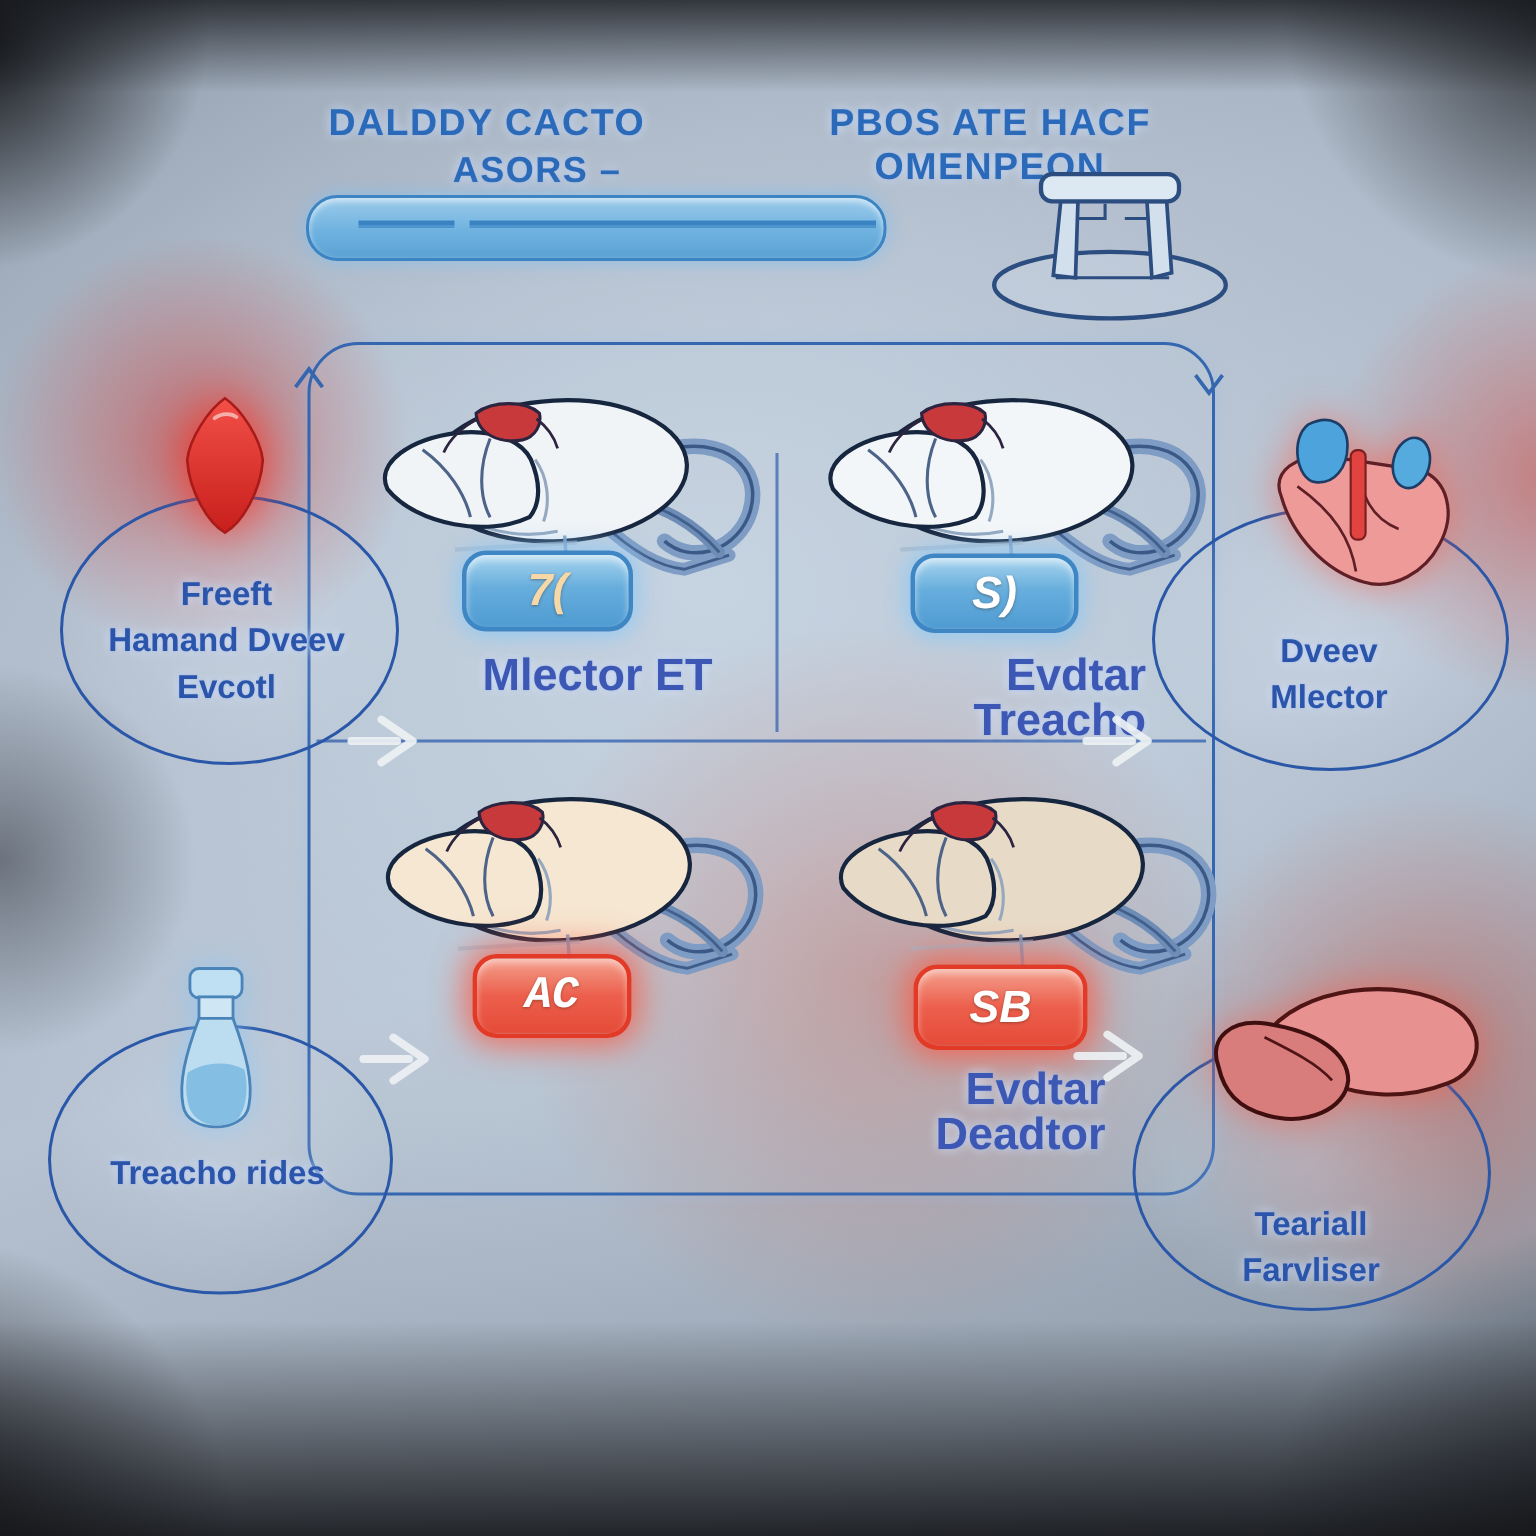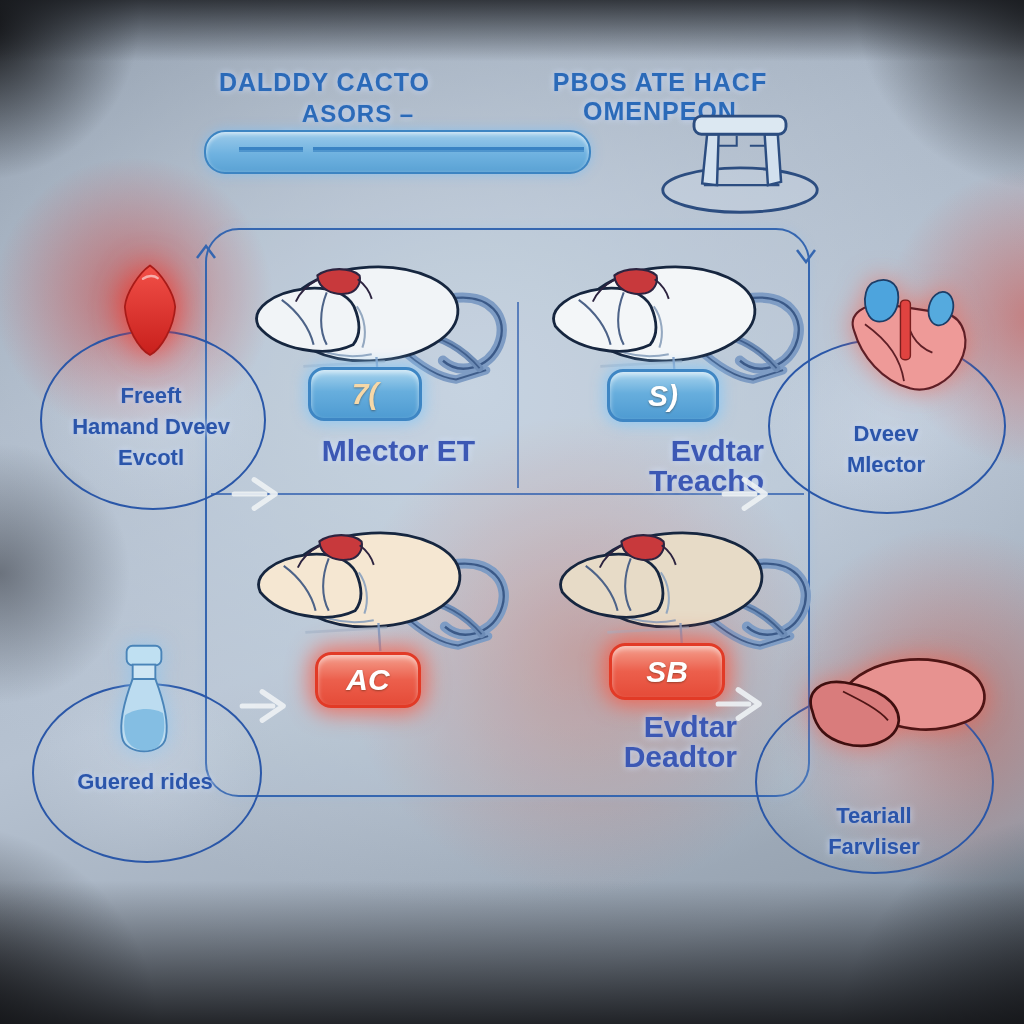"AC" div.abs { font-family: none -> Liberation Mono, monospace; top: 652px -> 636px }
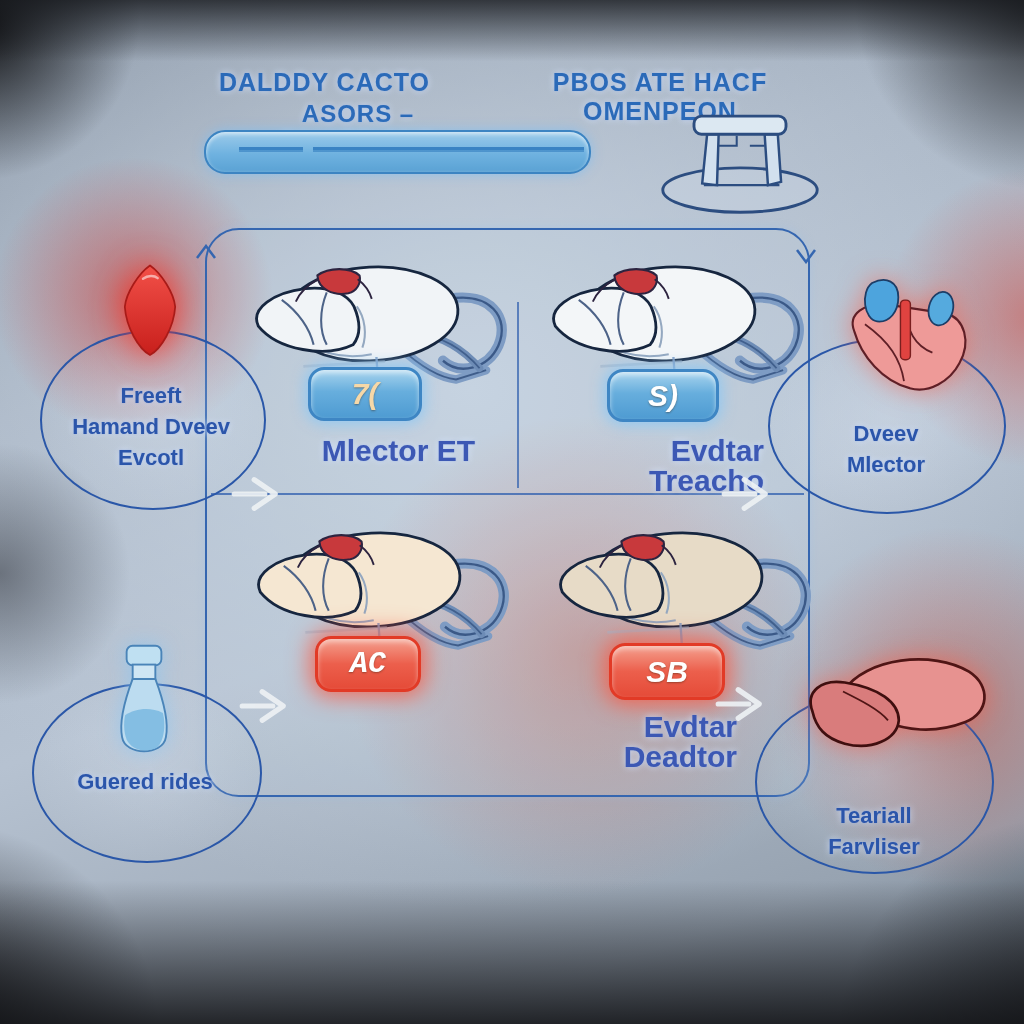"Guered rides" div { text: Guered -> Treacho }
